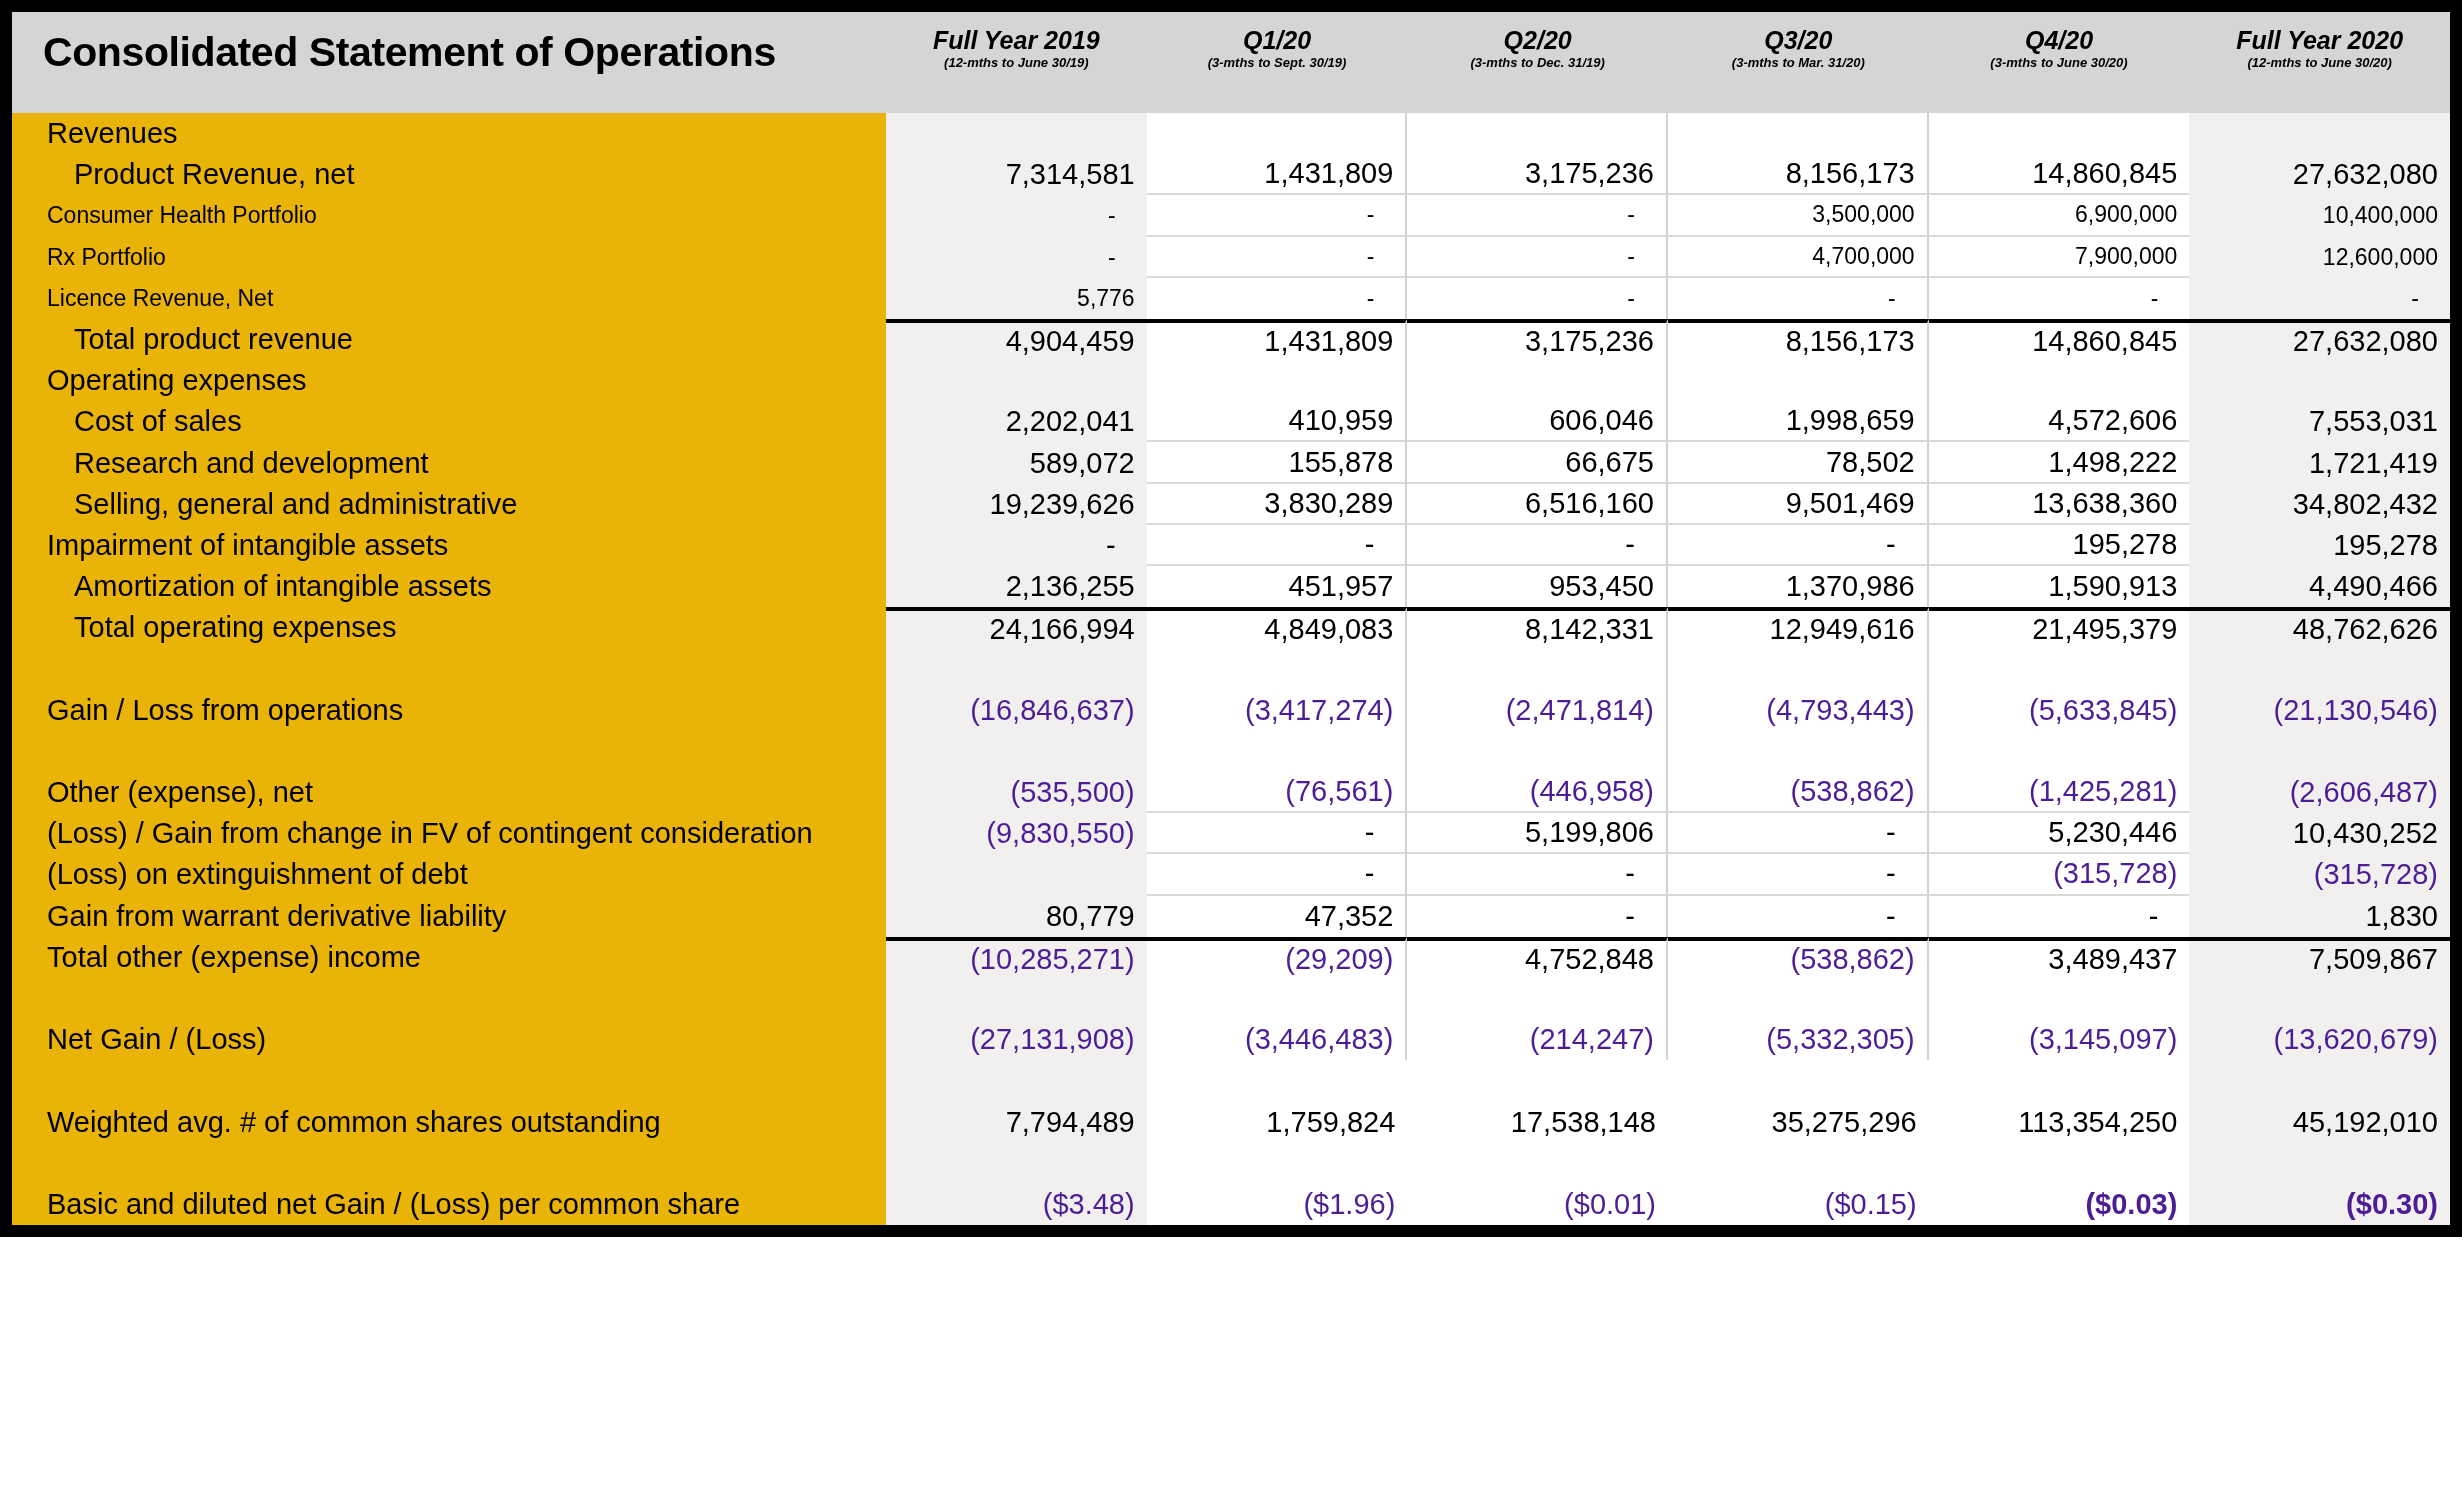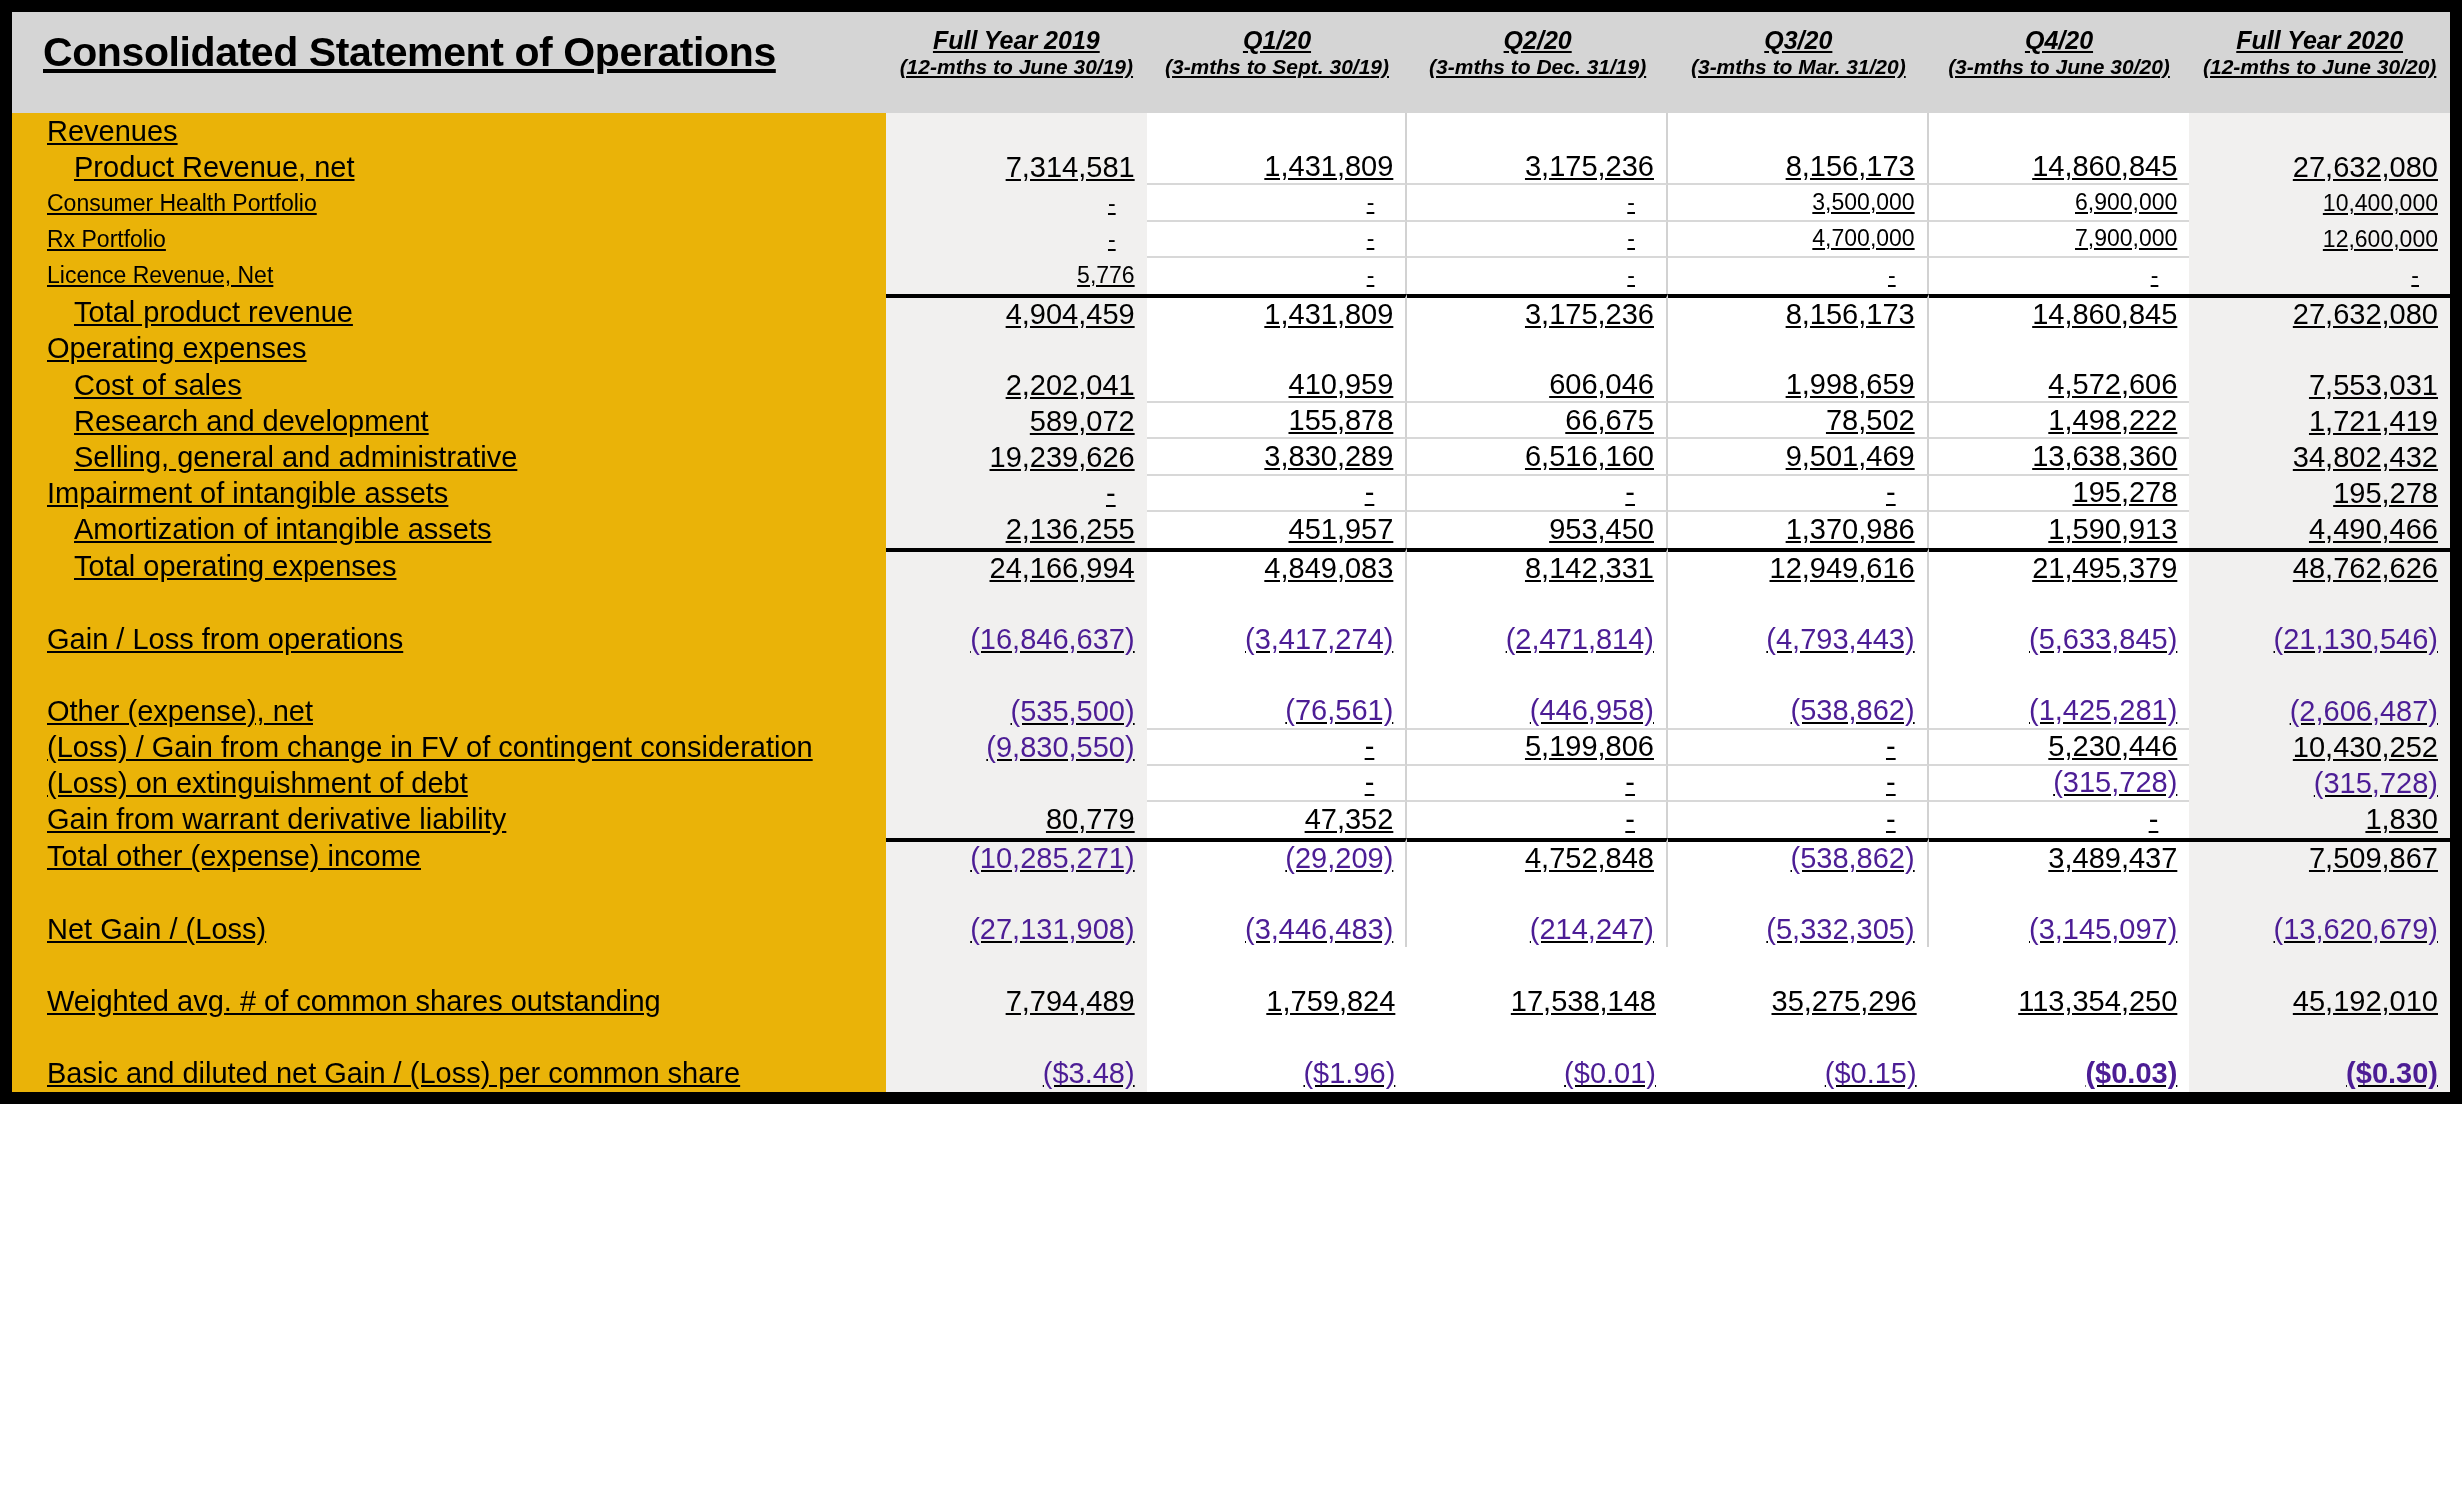"Consolidated Statement of Operations" .sheet { height: 1104px -> 1237px; text-decoration: underline -> none }
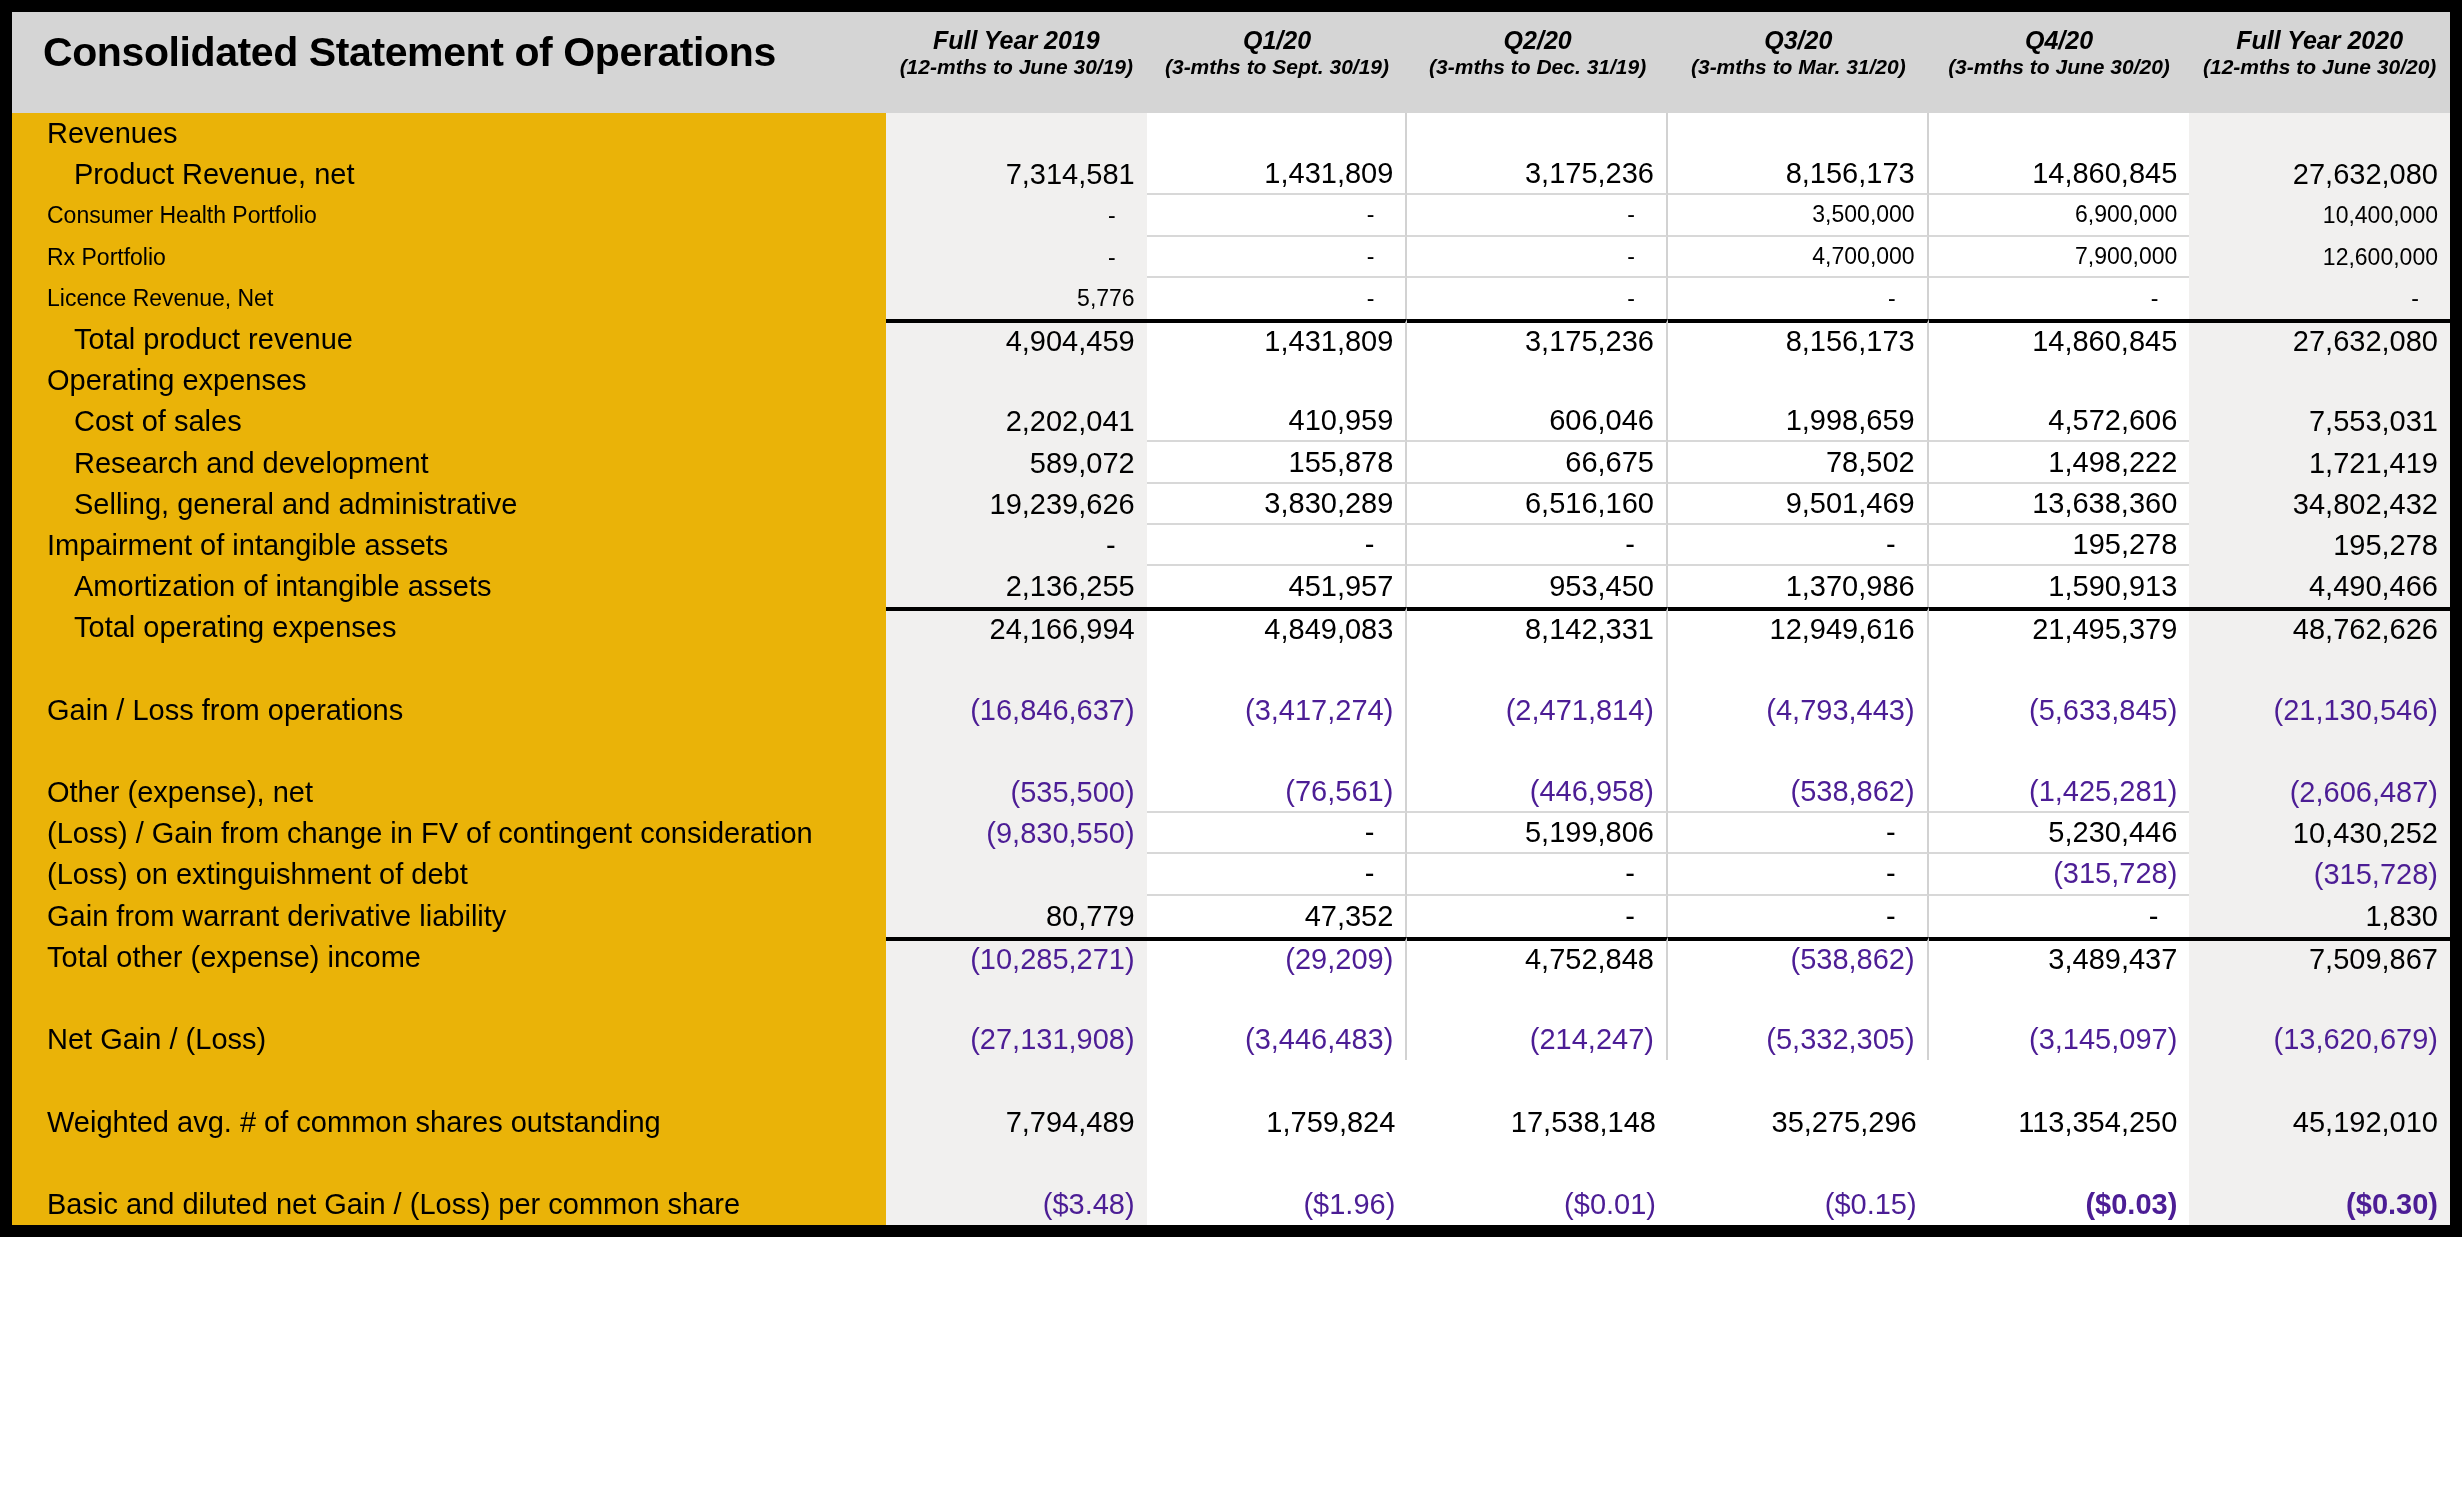"(12-mths to June 30/19)" .csub { font-size: 21px -> 13px }
